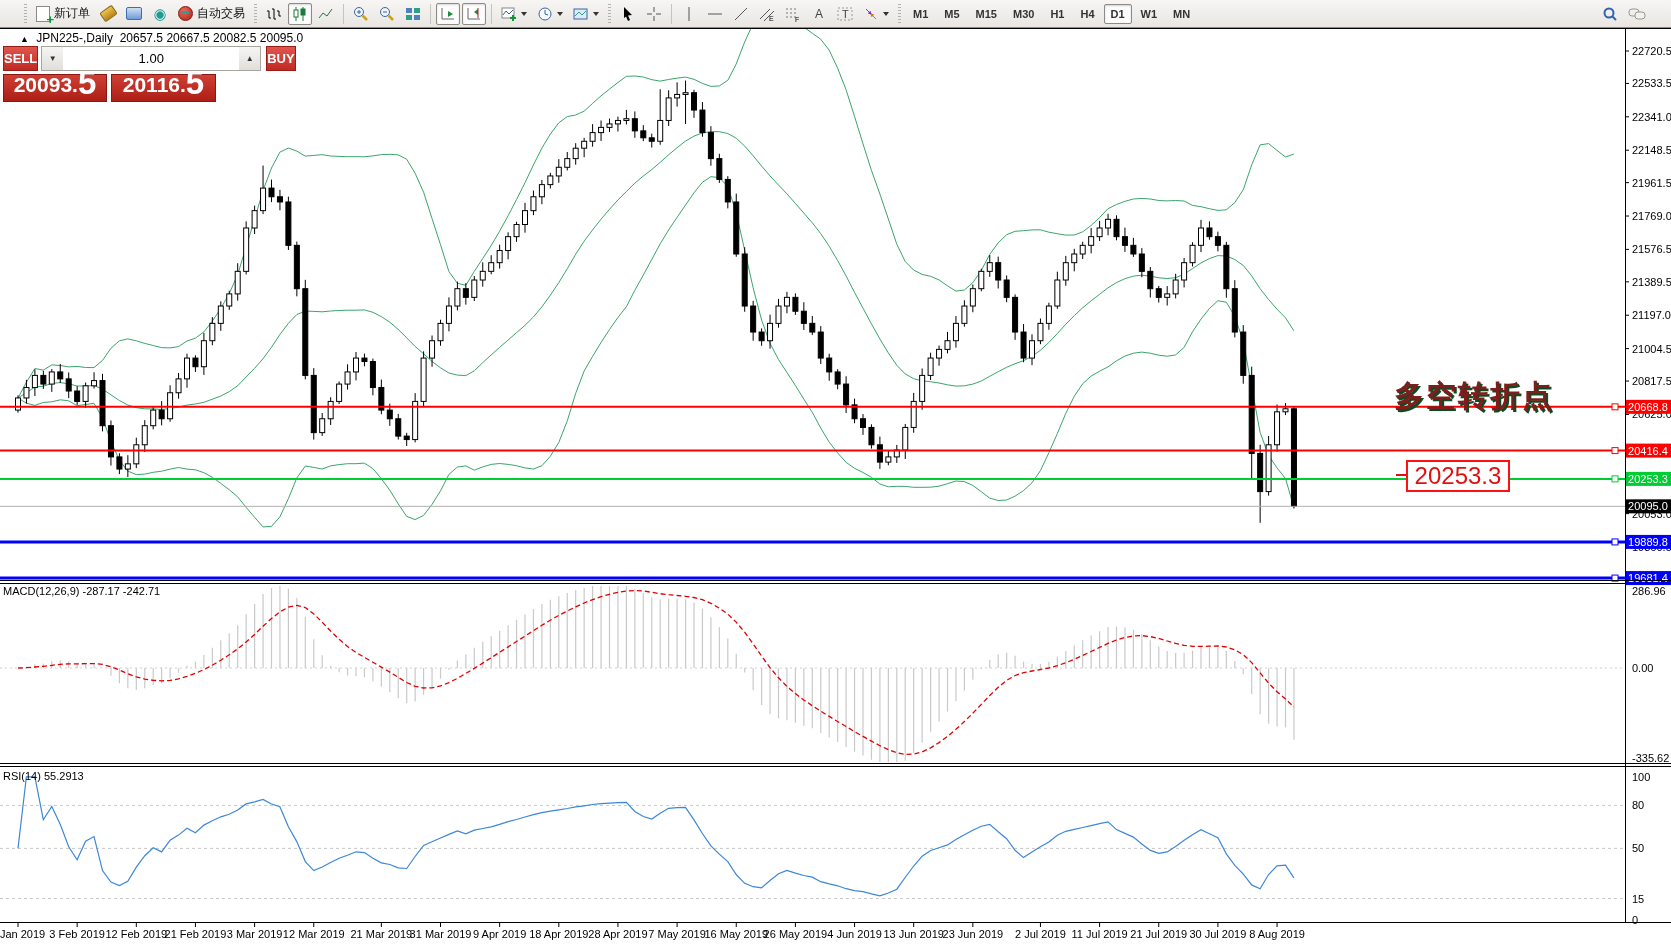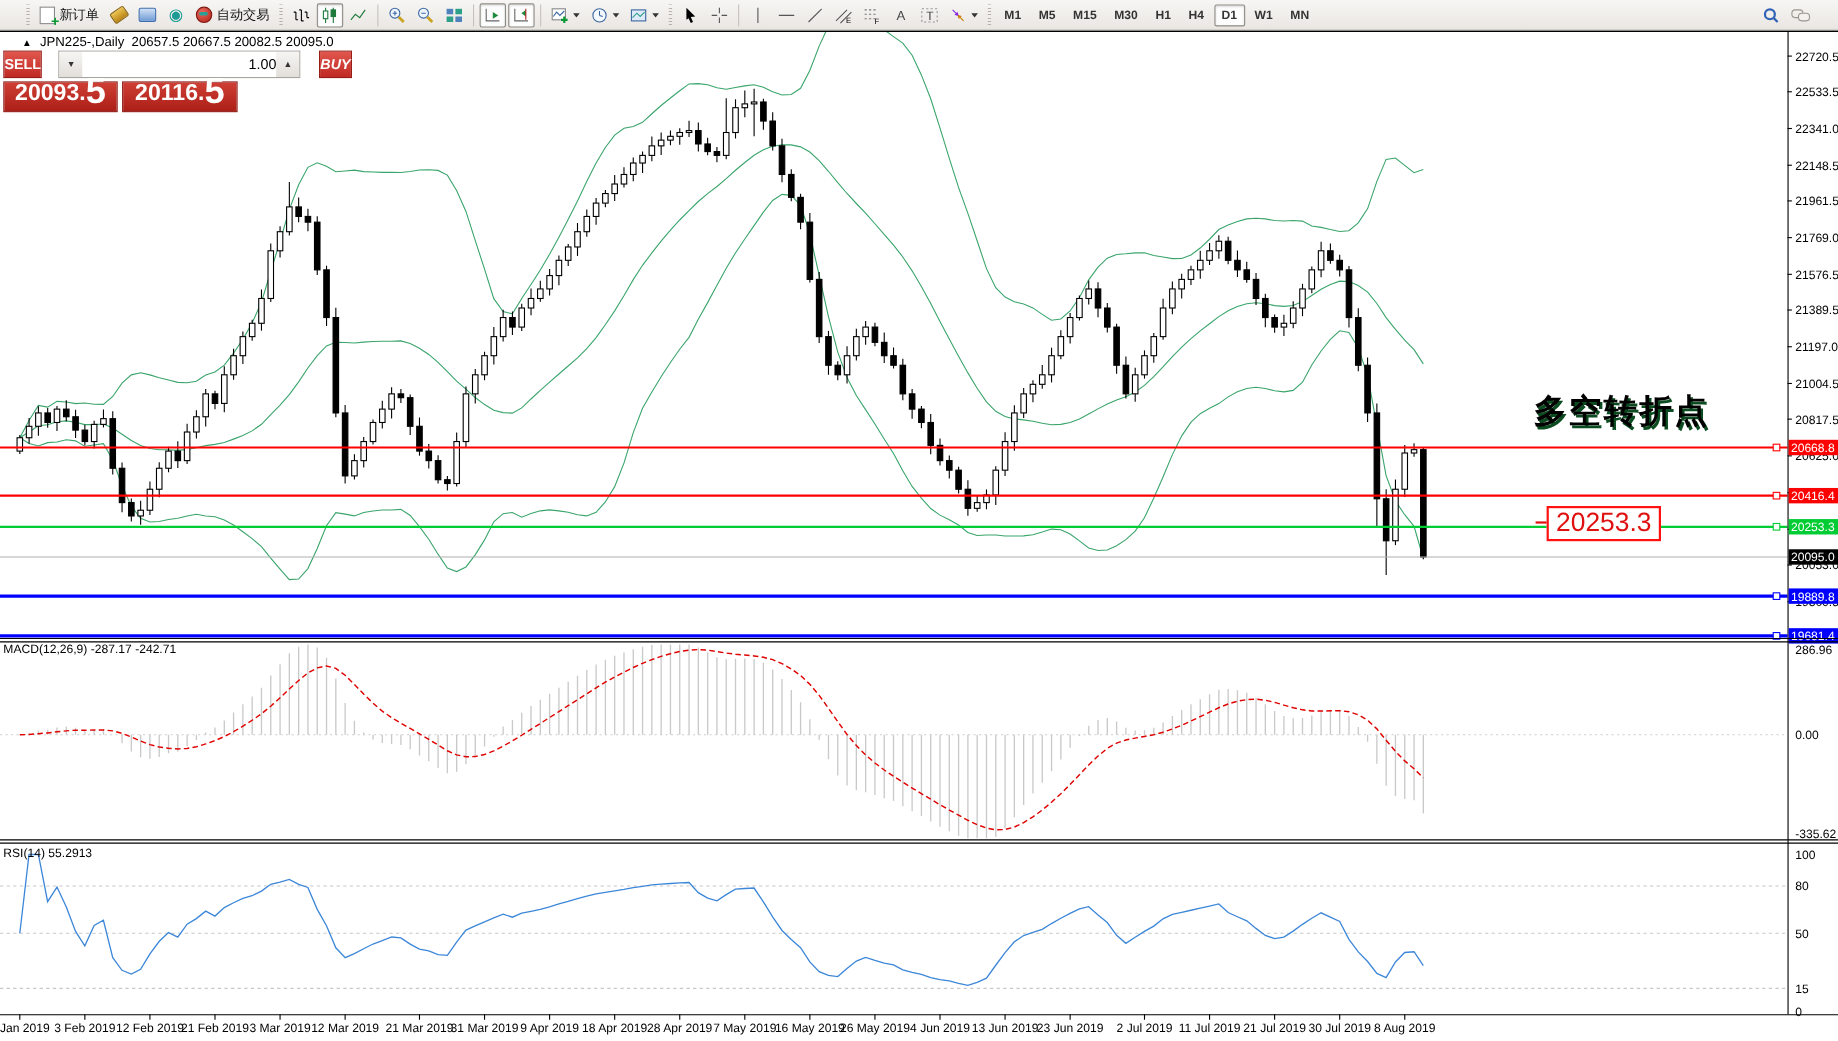"SELL" #trade-row1 { gap: 12px -> none }
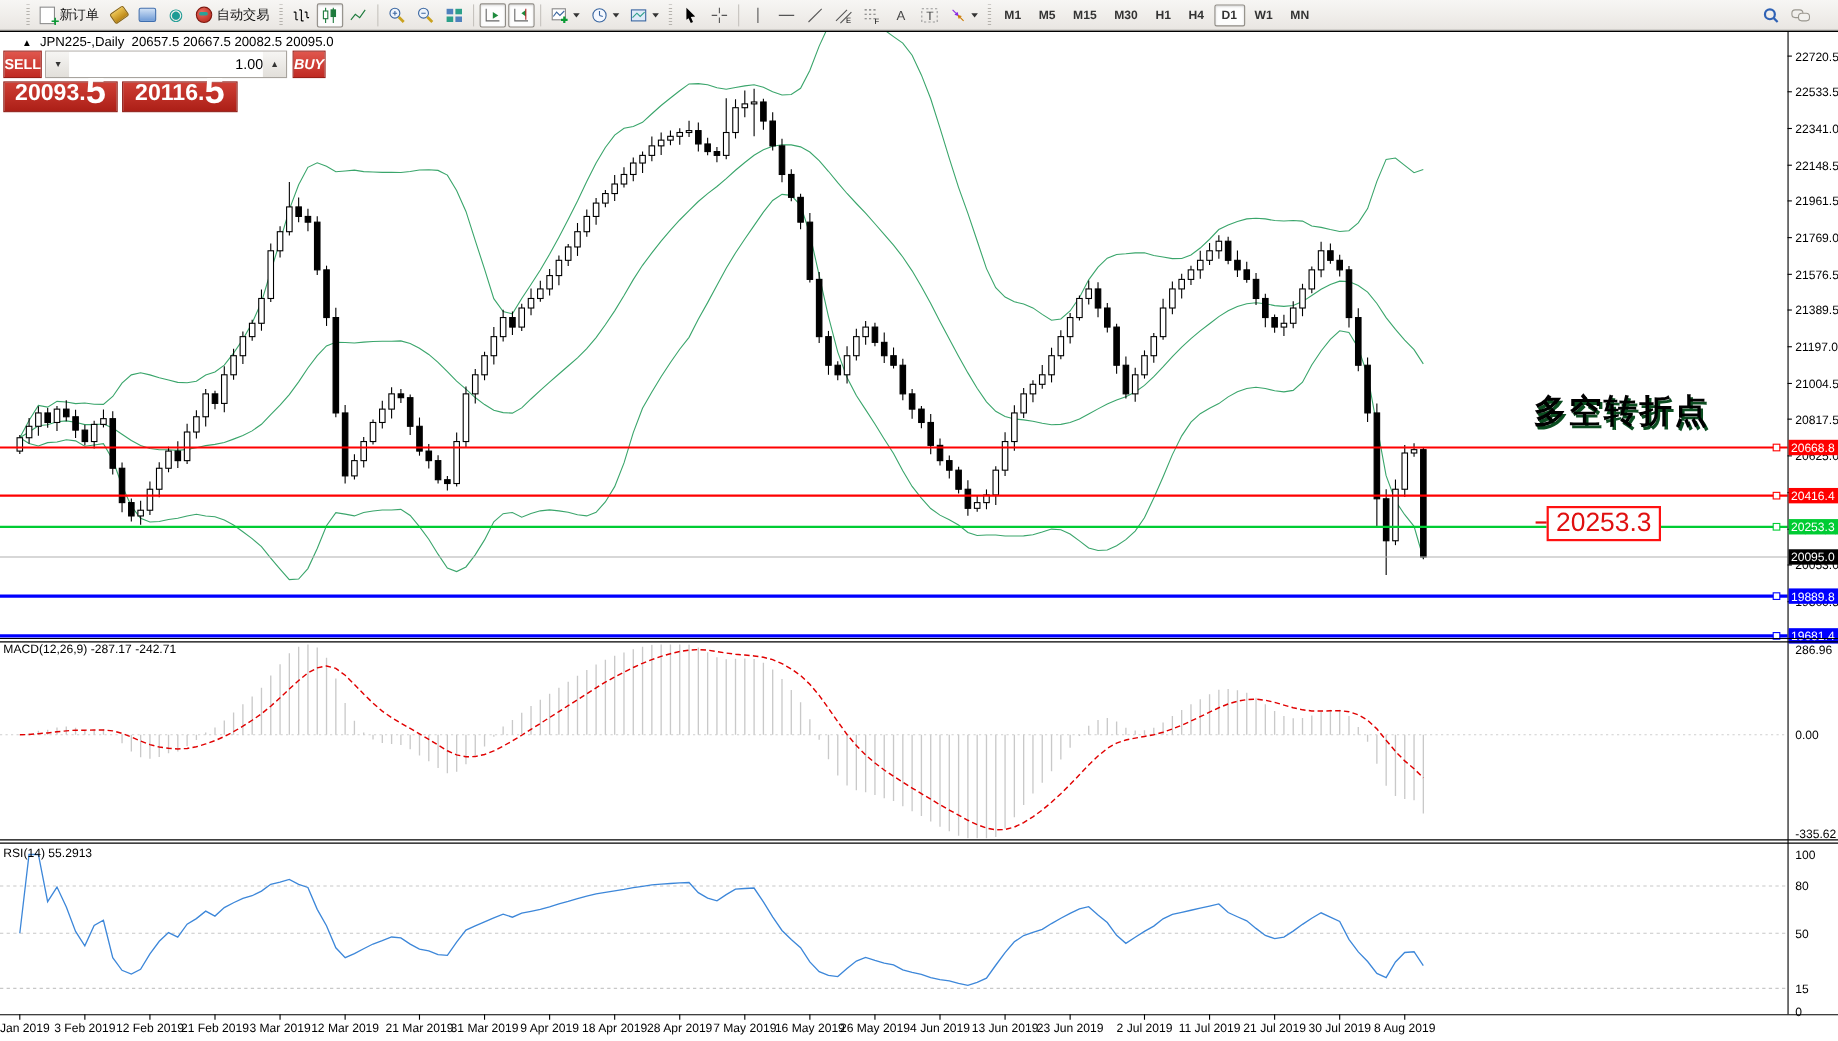"1.00" #vol-input { text-align: right -> center }
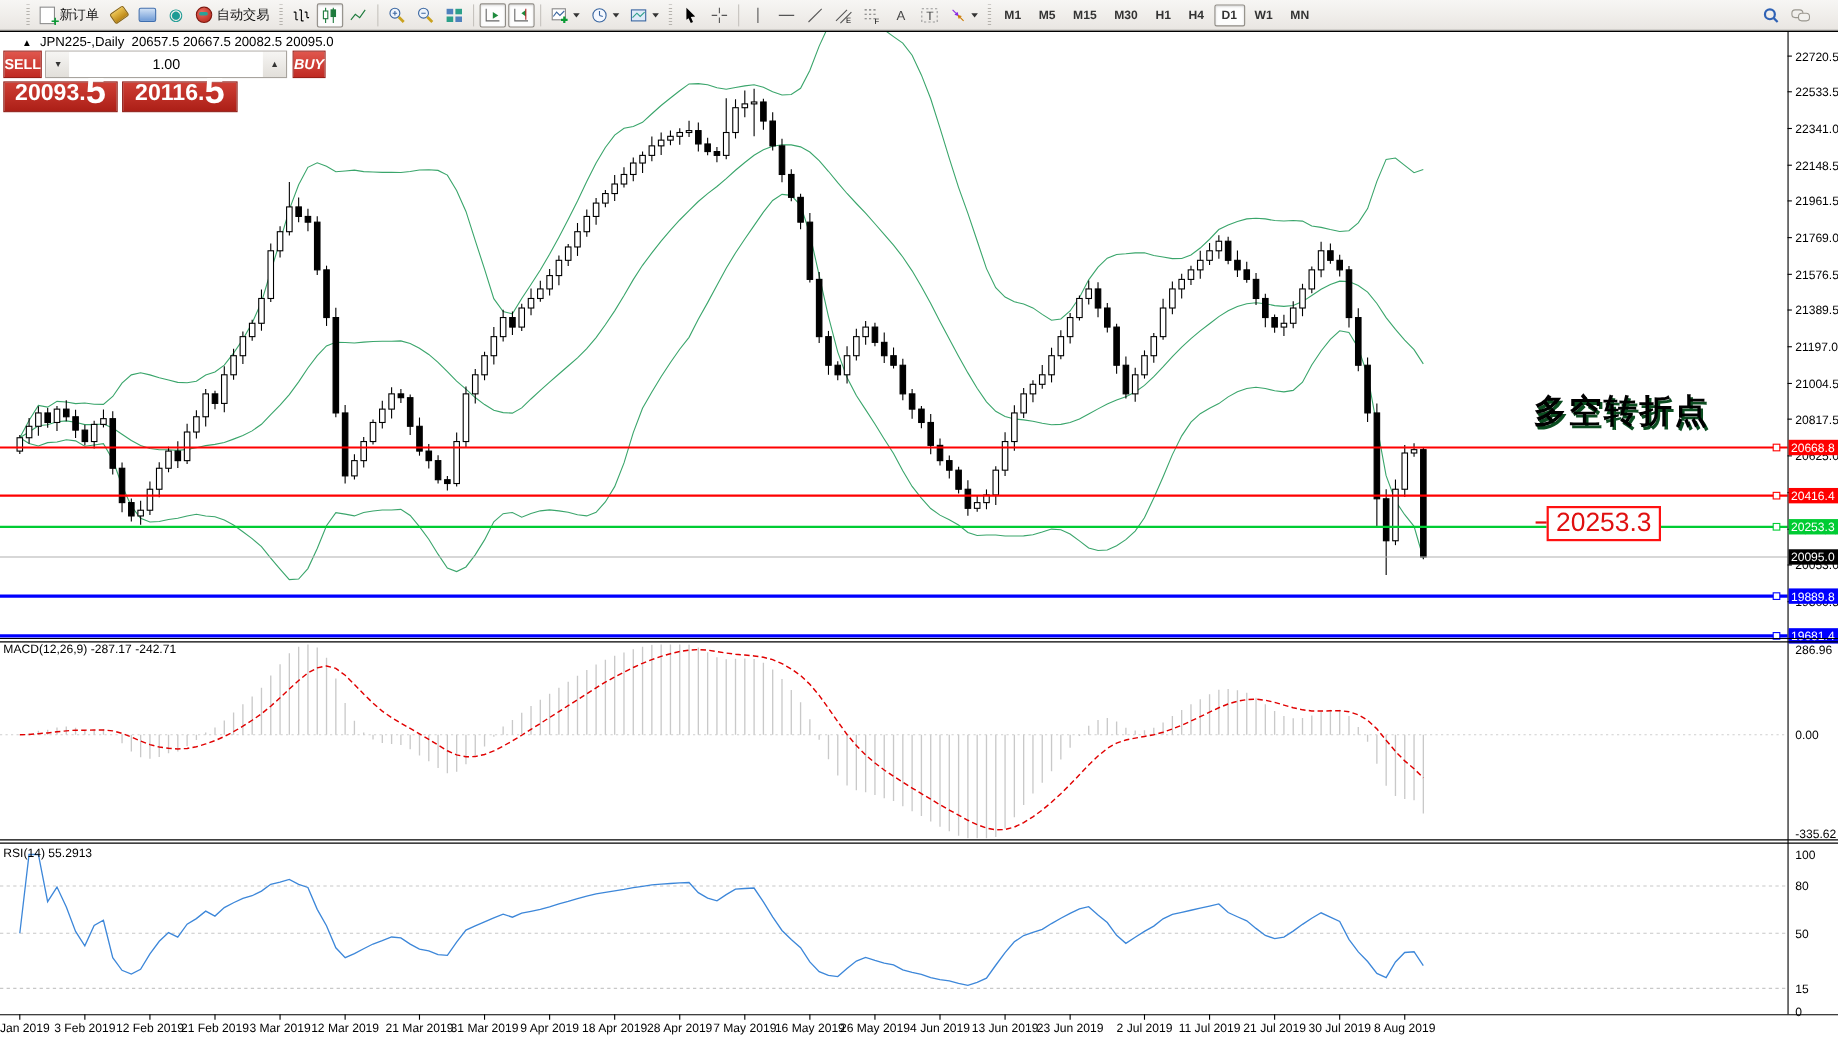"BUY" #buy-btn { font-style: italic -> none }
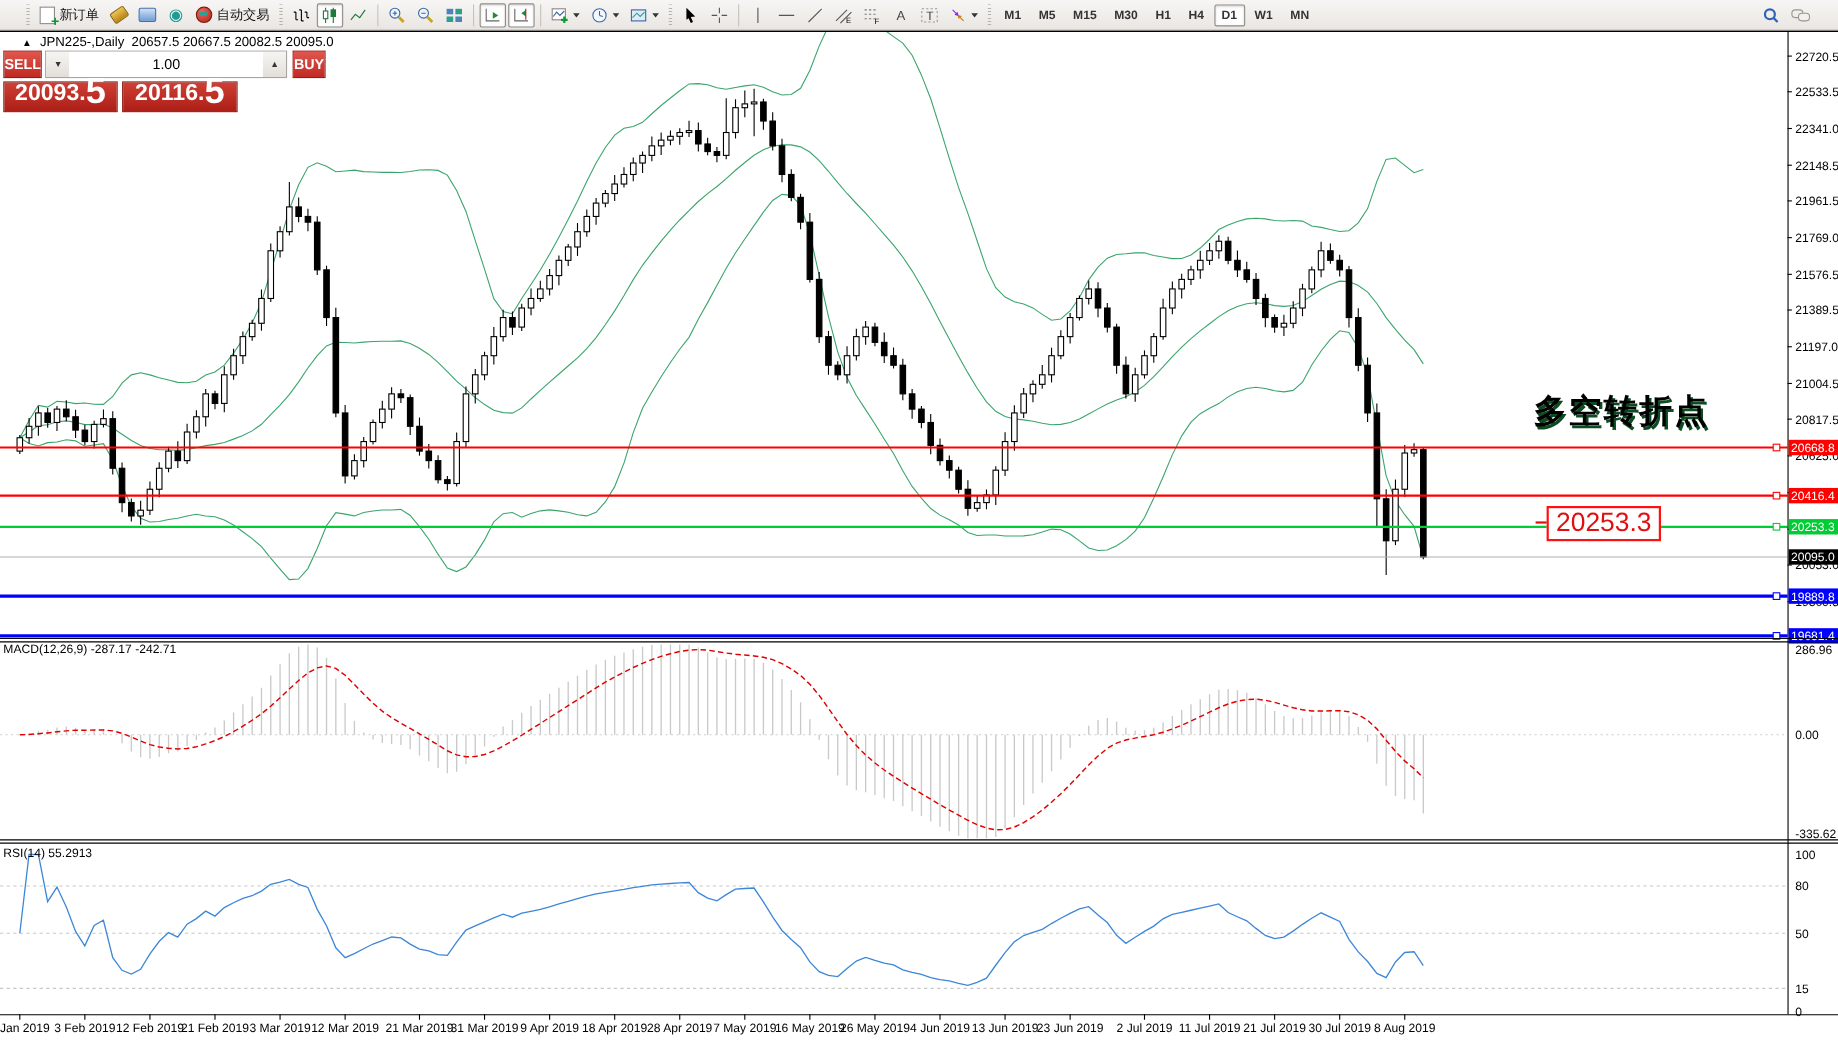"多空转折点" #turning-point { color: #000000 -> #7f1d1d; top: 354px -> 376px }
